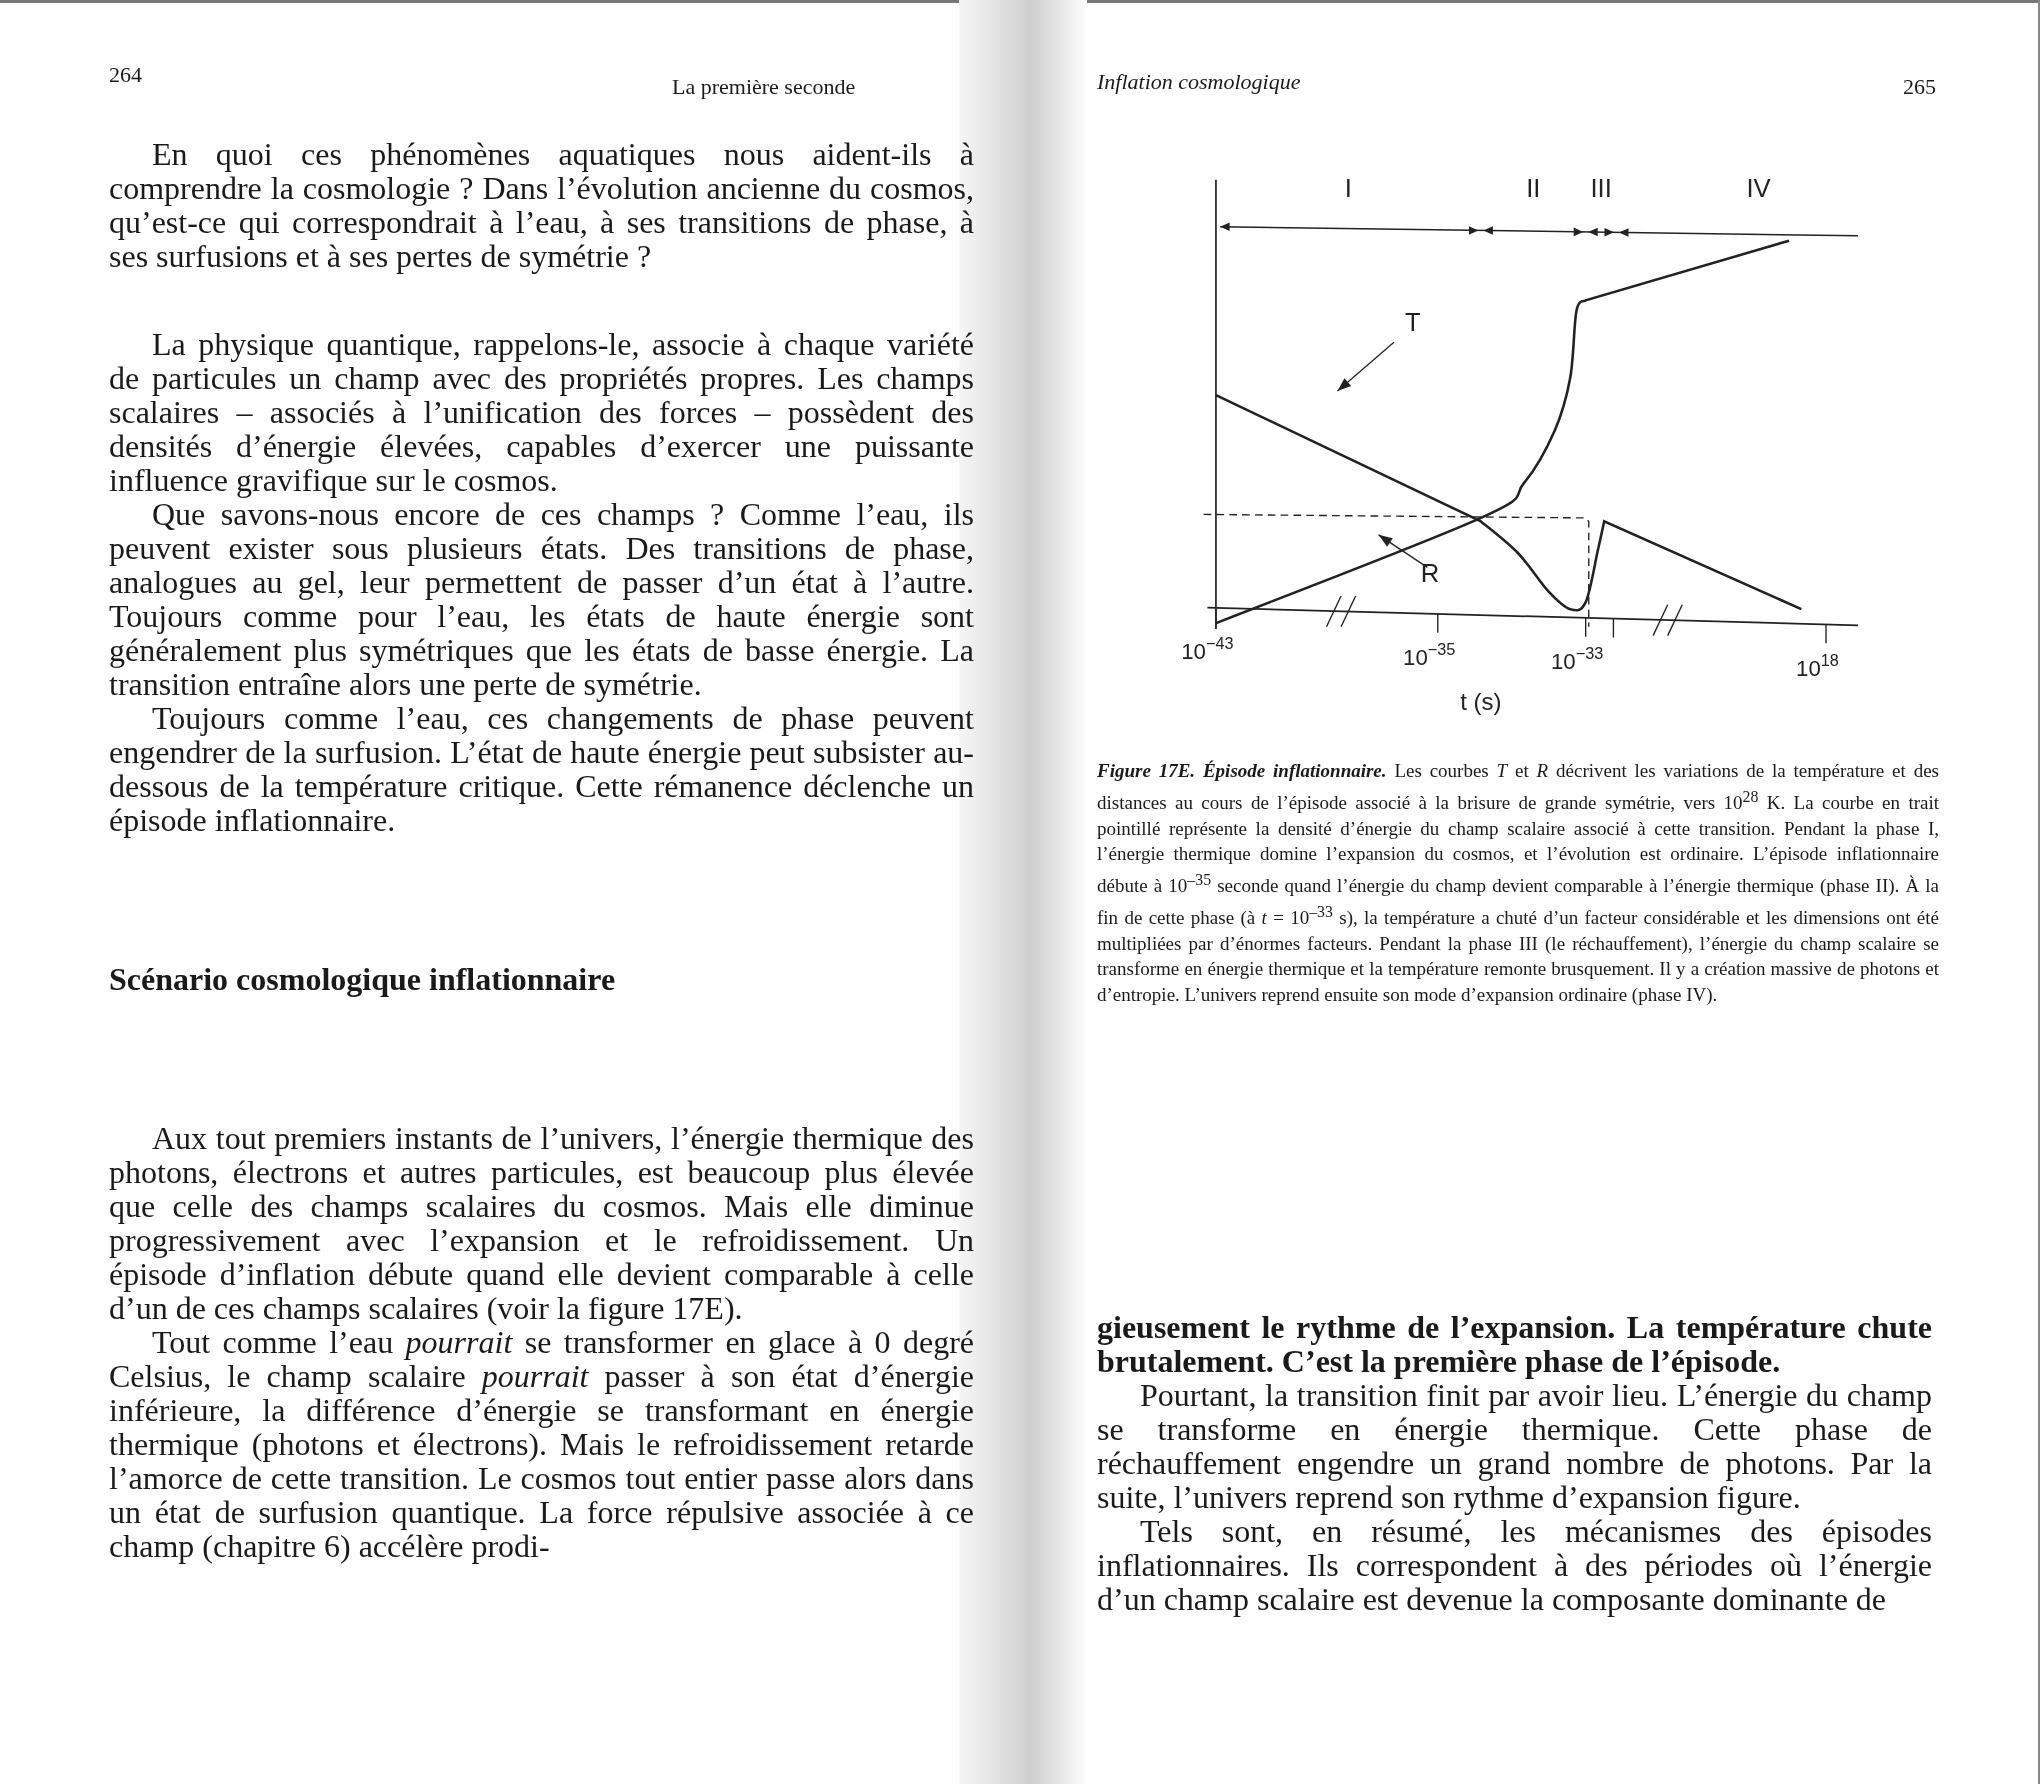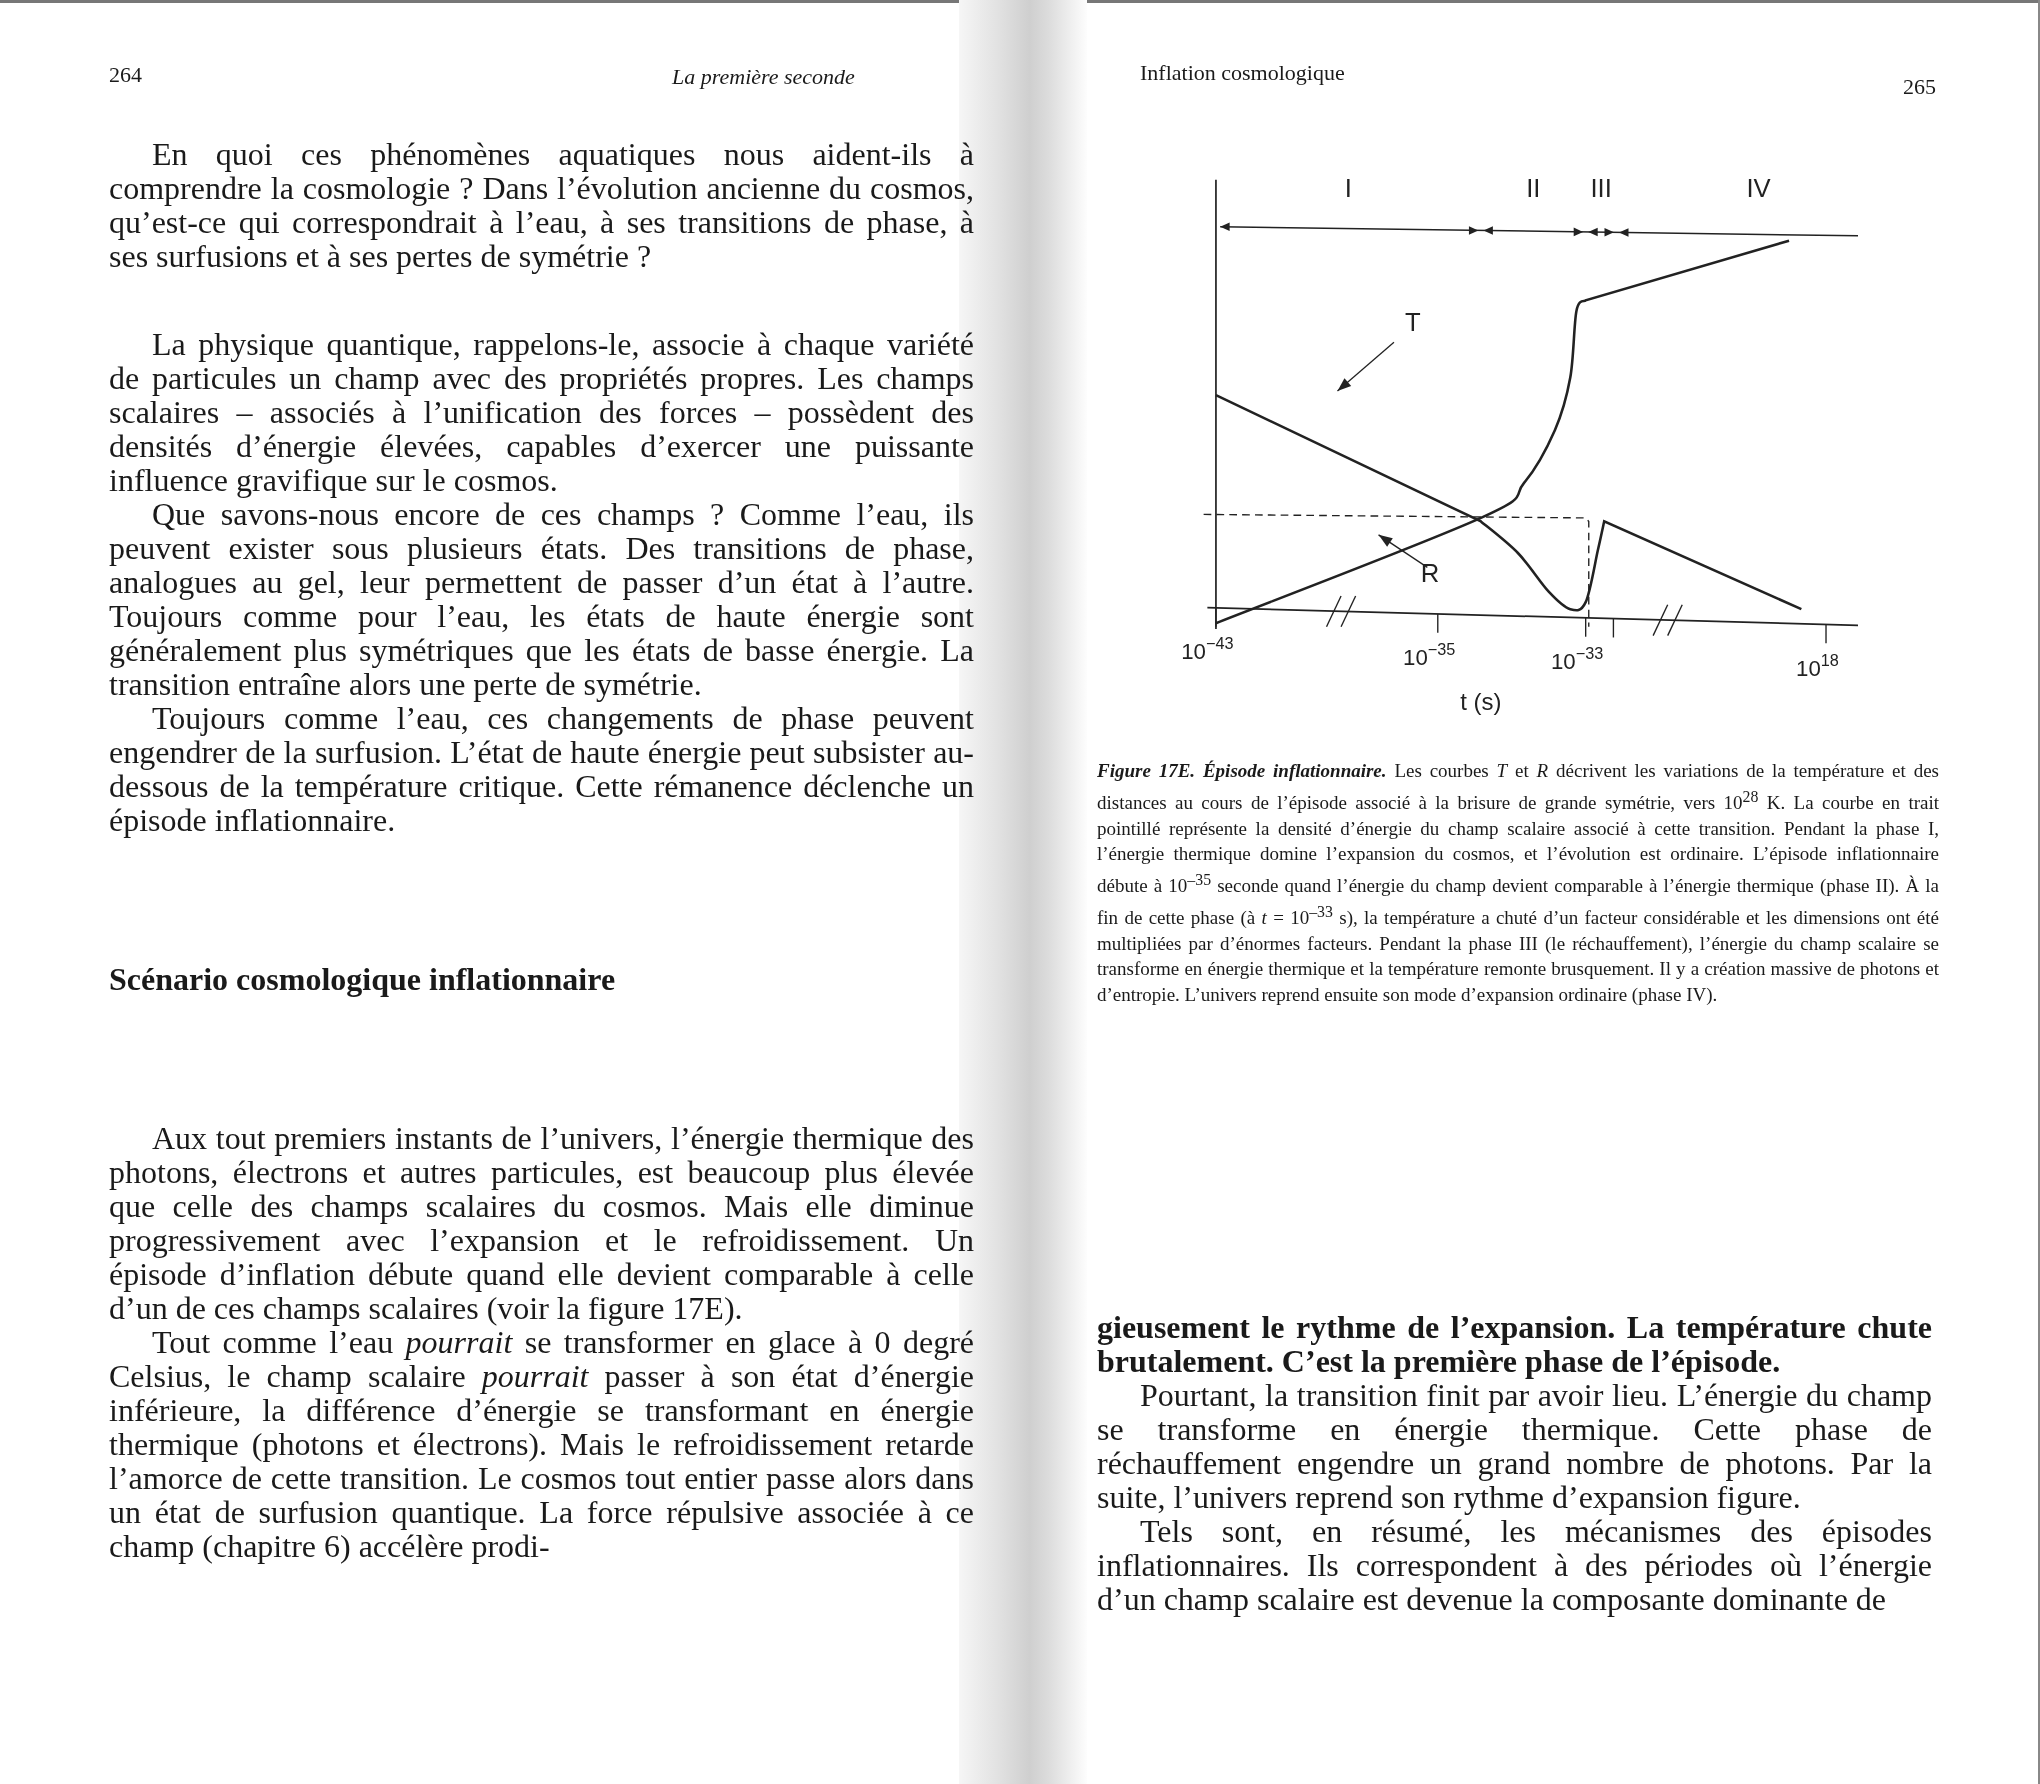"La première seconde" .title-left { font-style: italic -> none; top: 64px -> 74px }
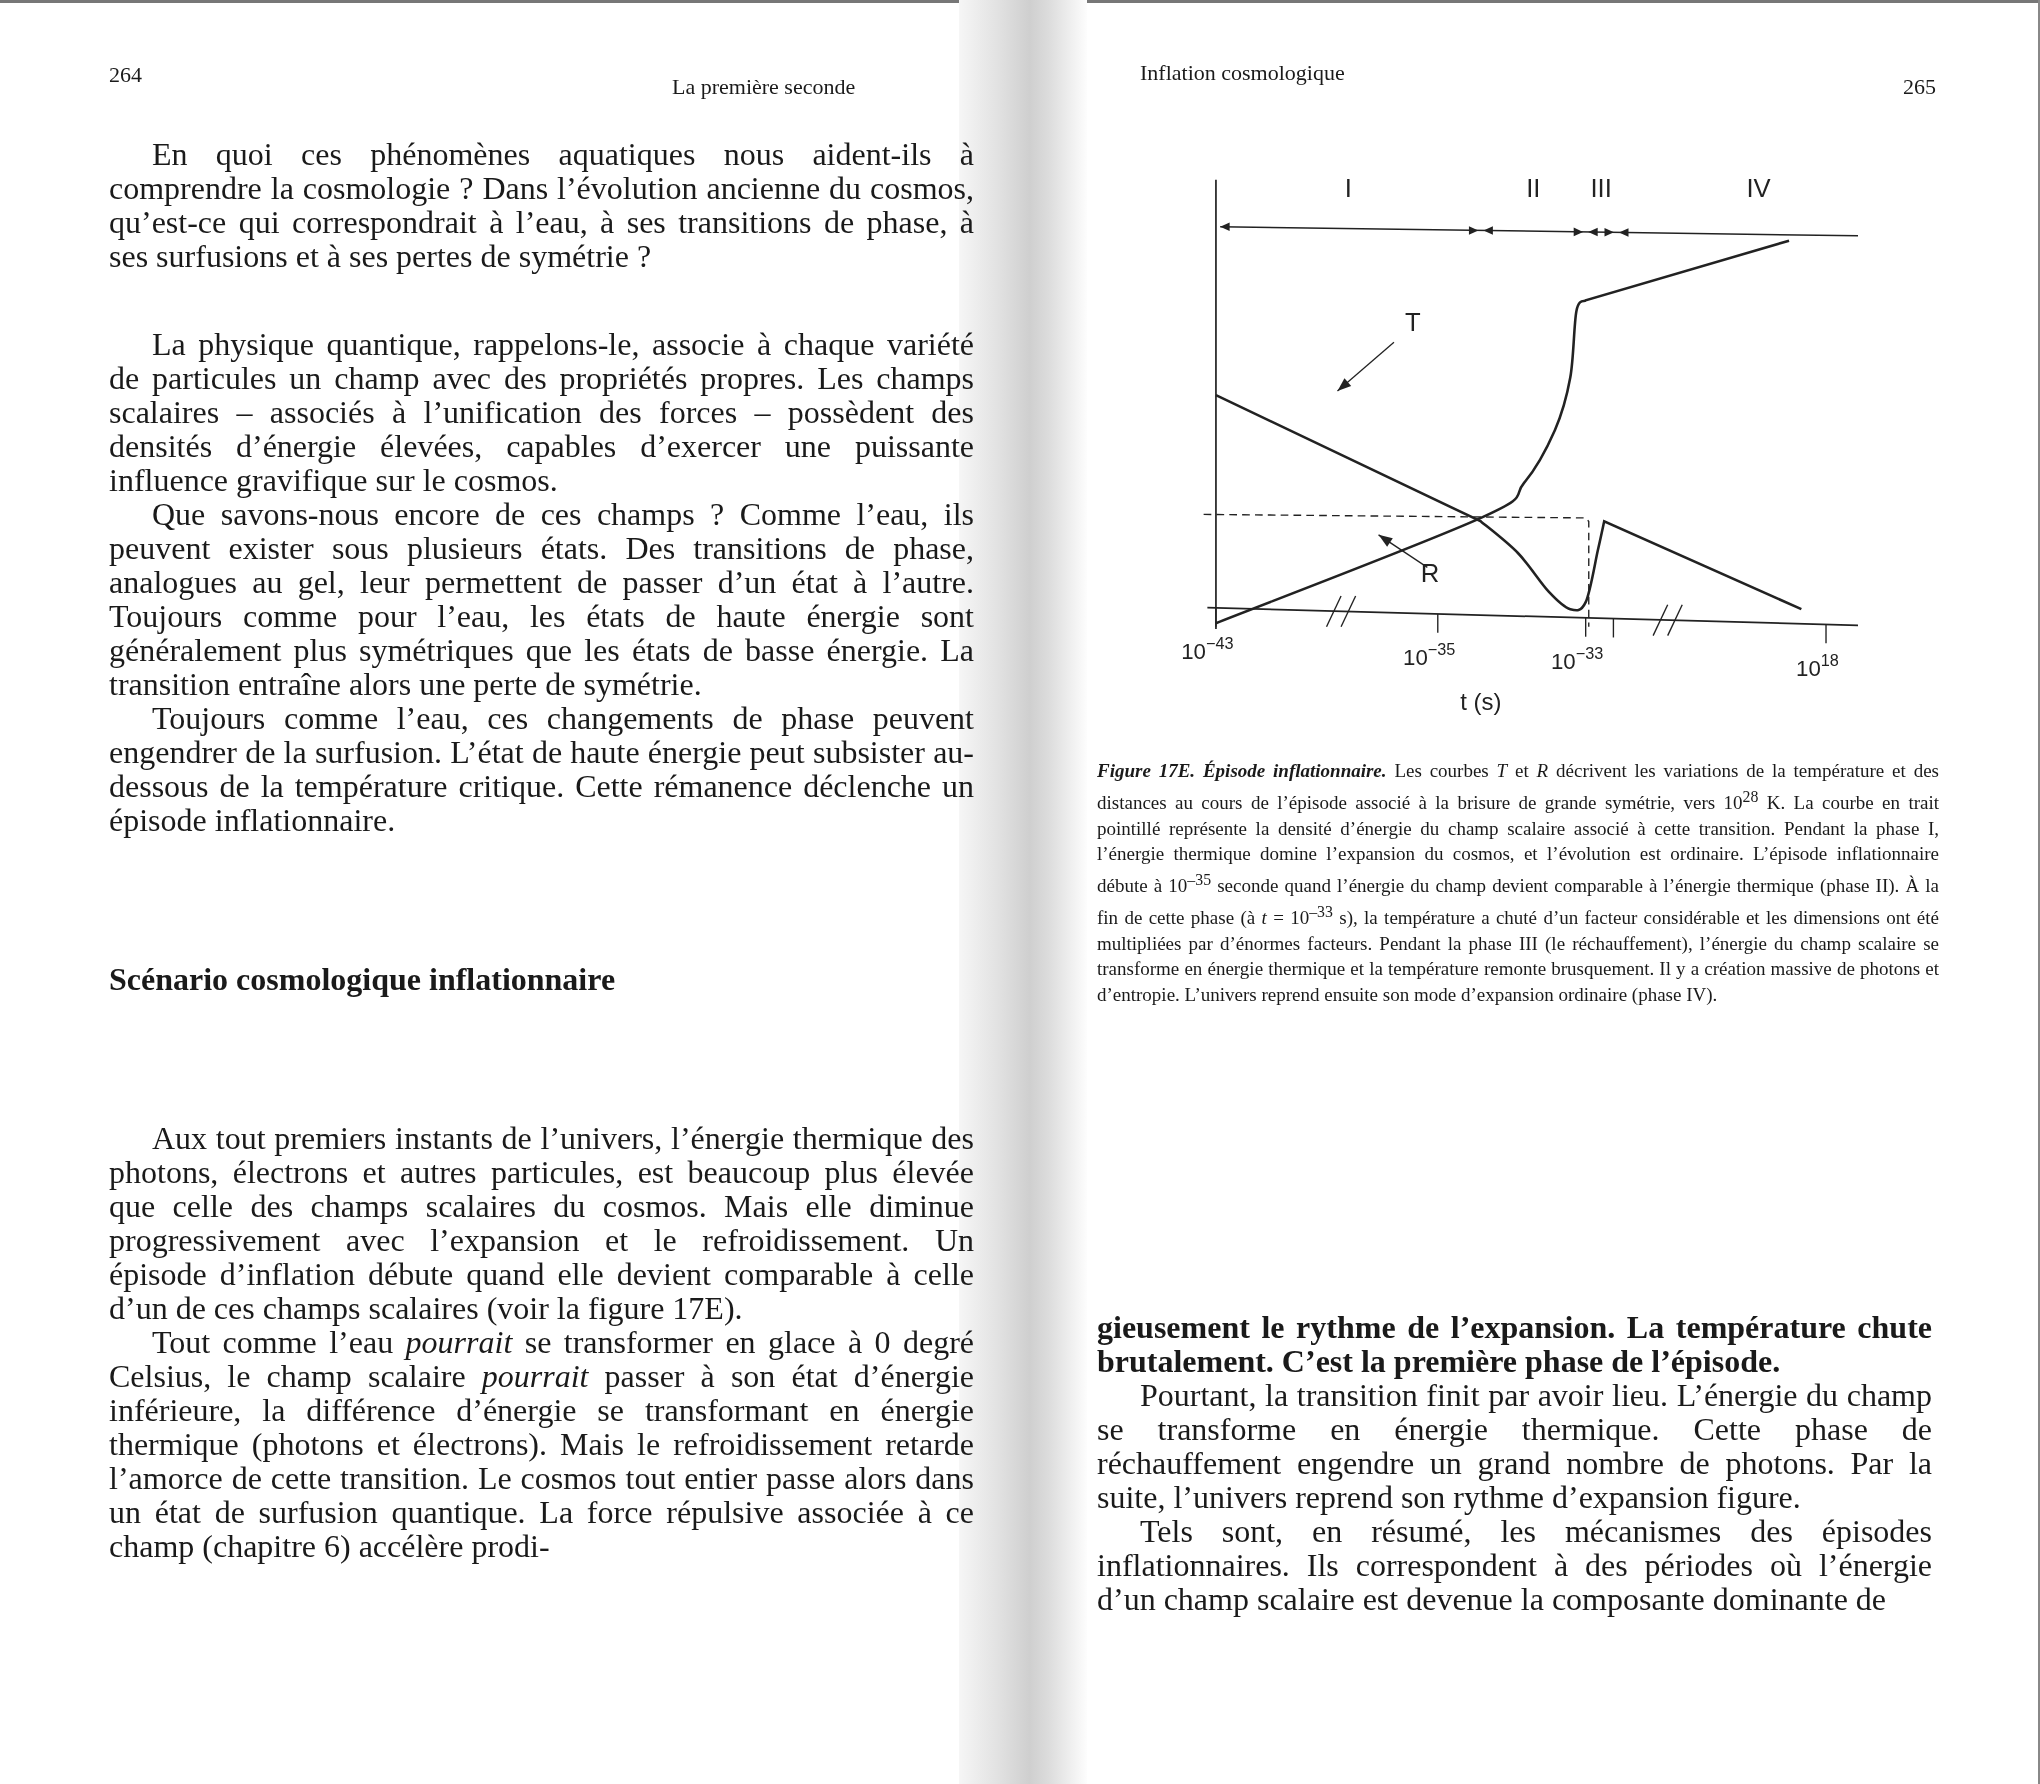"Inflation cosmologique" .title-right { font-style: none -> italic; margin-left: 43px -> none; top: 60px -> 69px }
